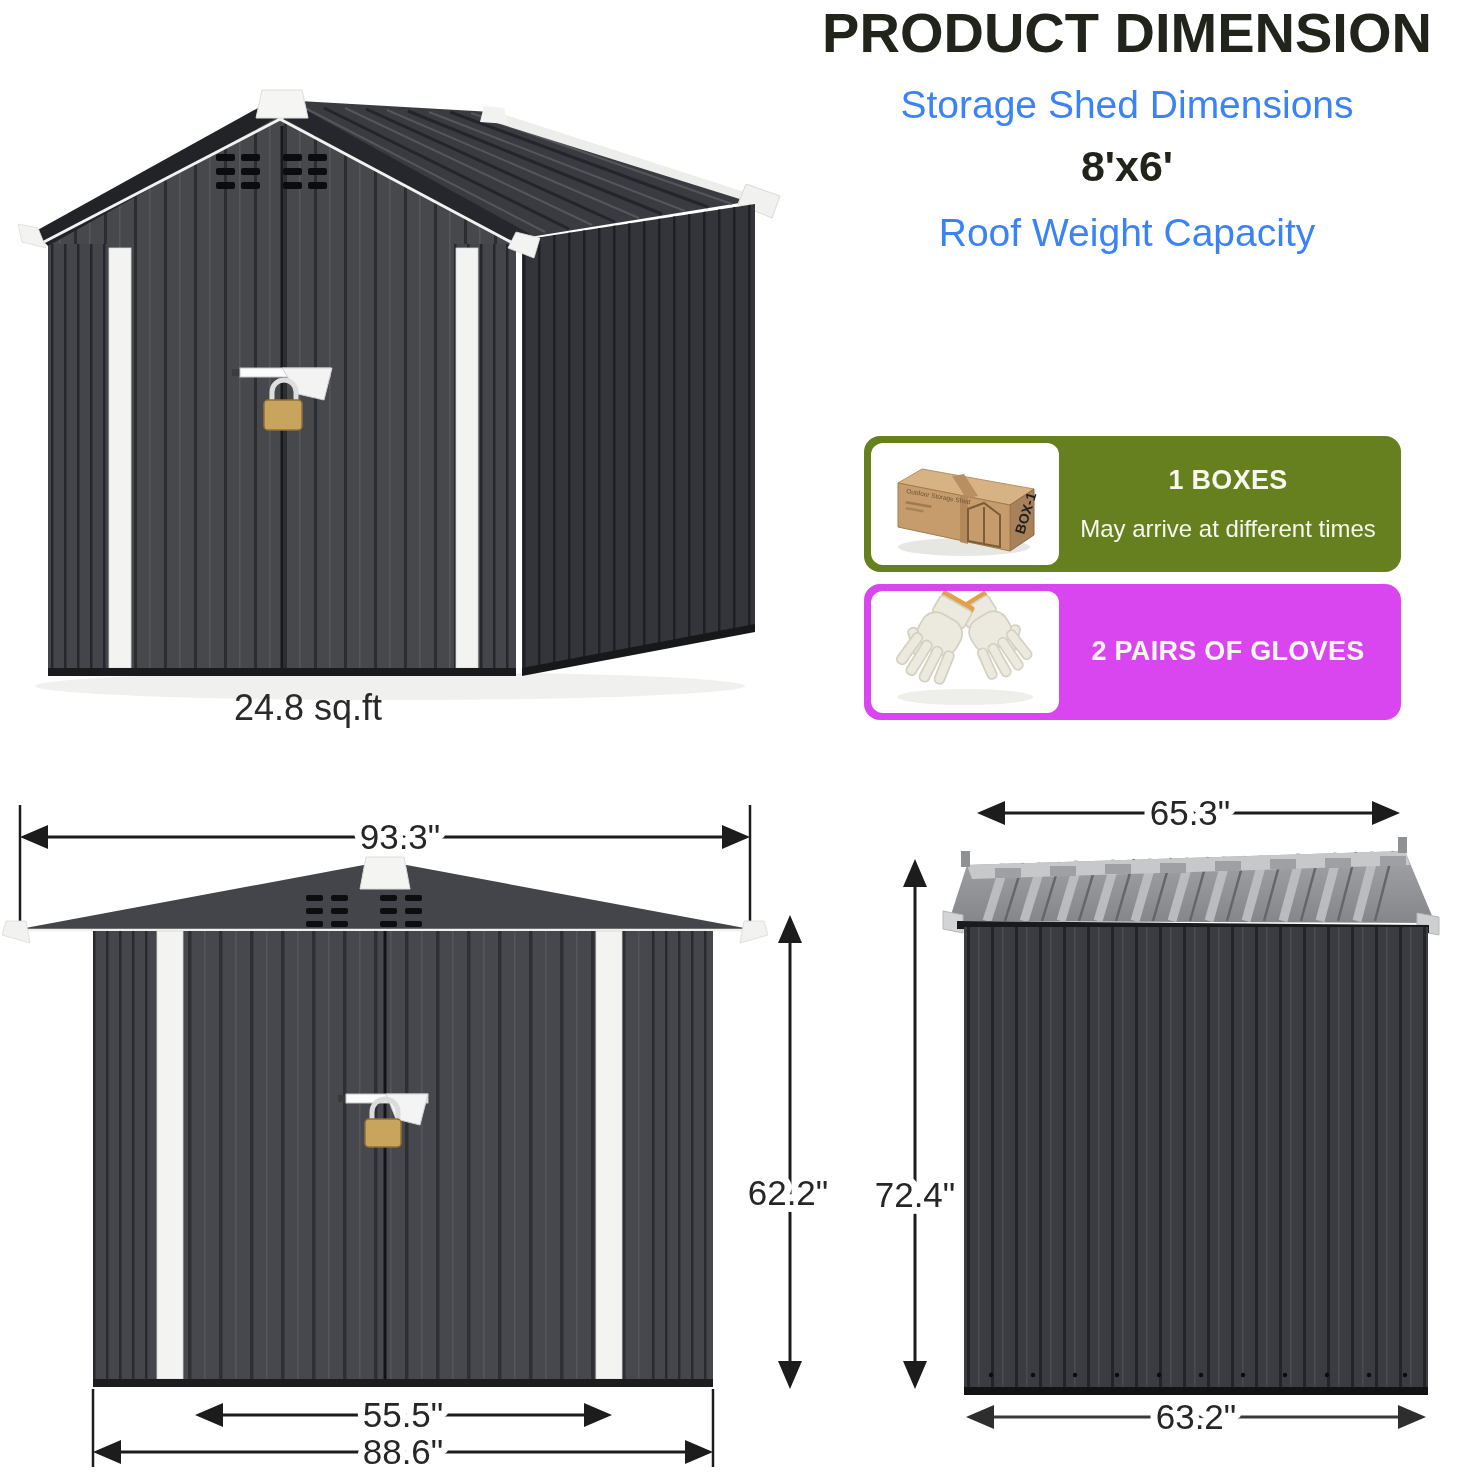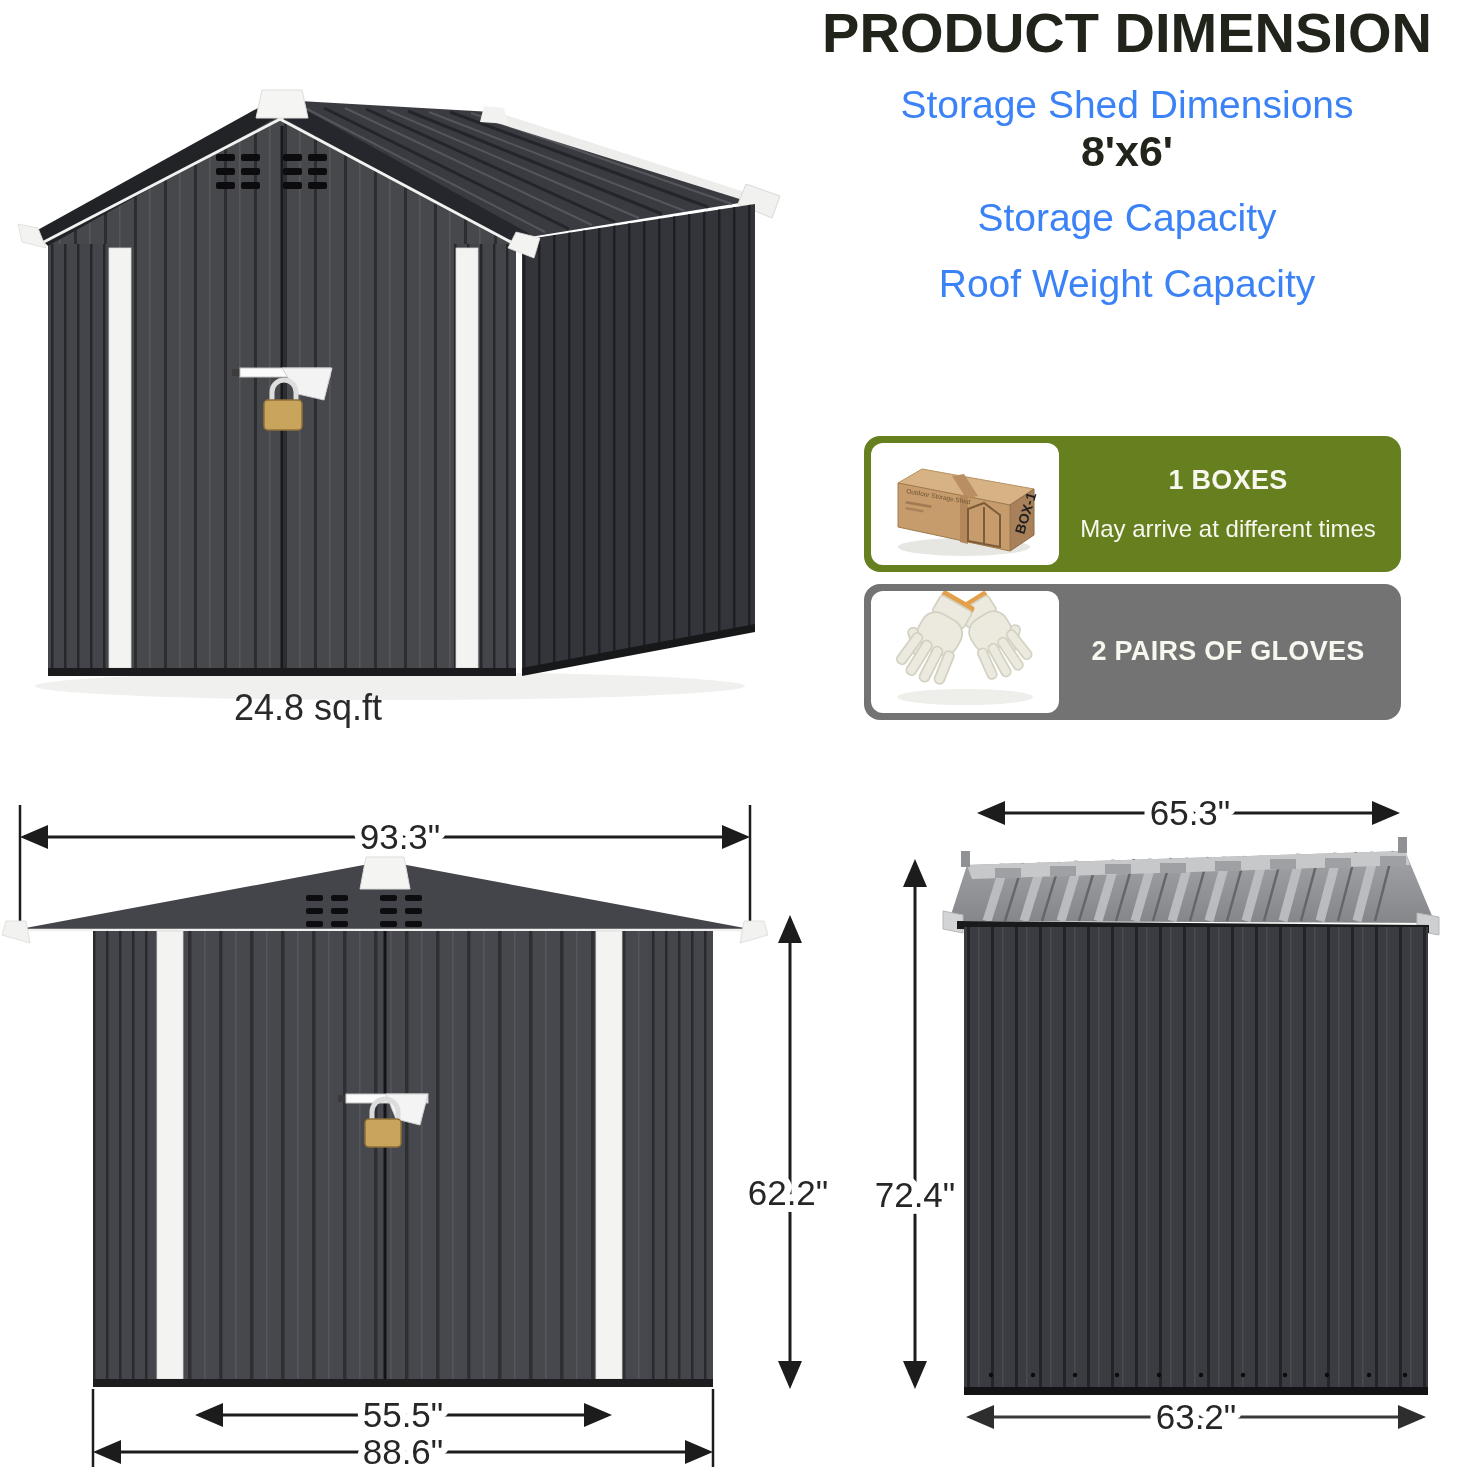"8'x6'" .spec-value { margin-top: 0 -> 15px }
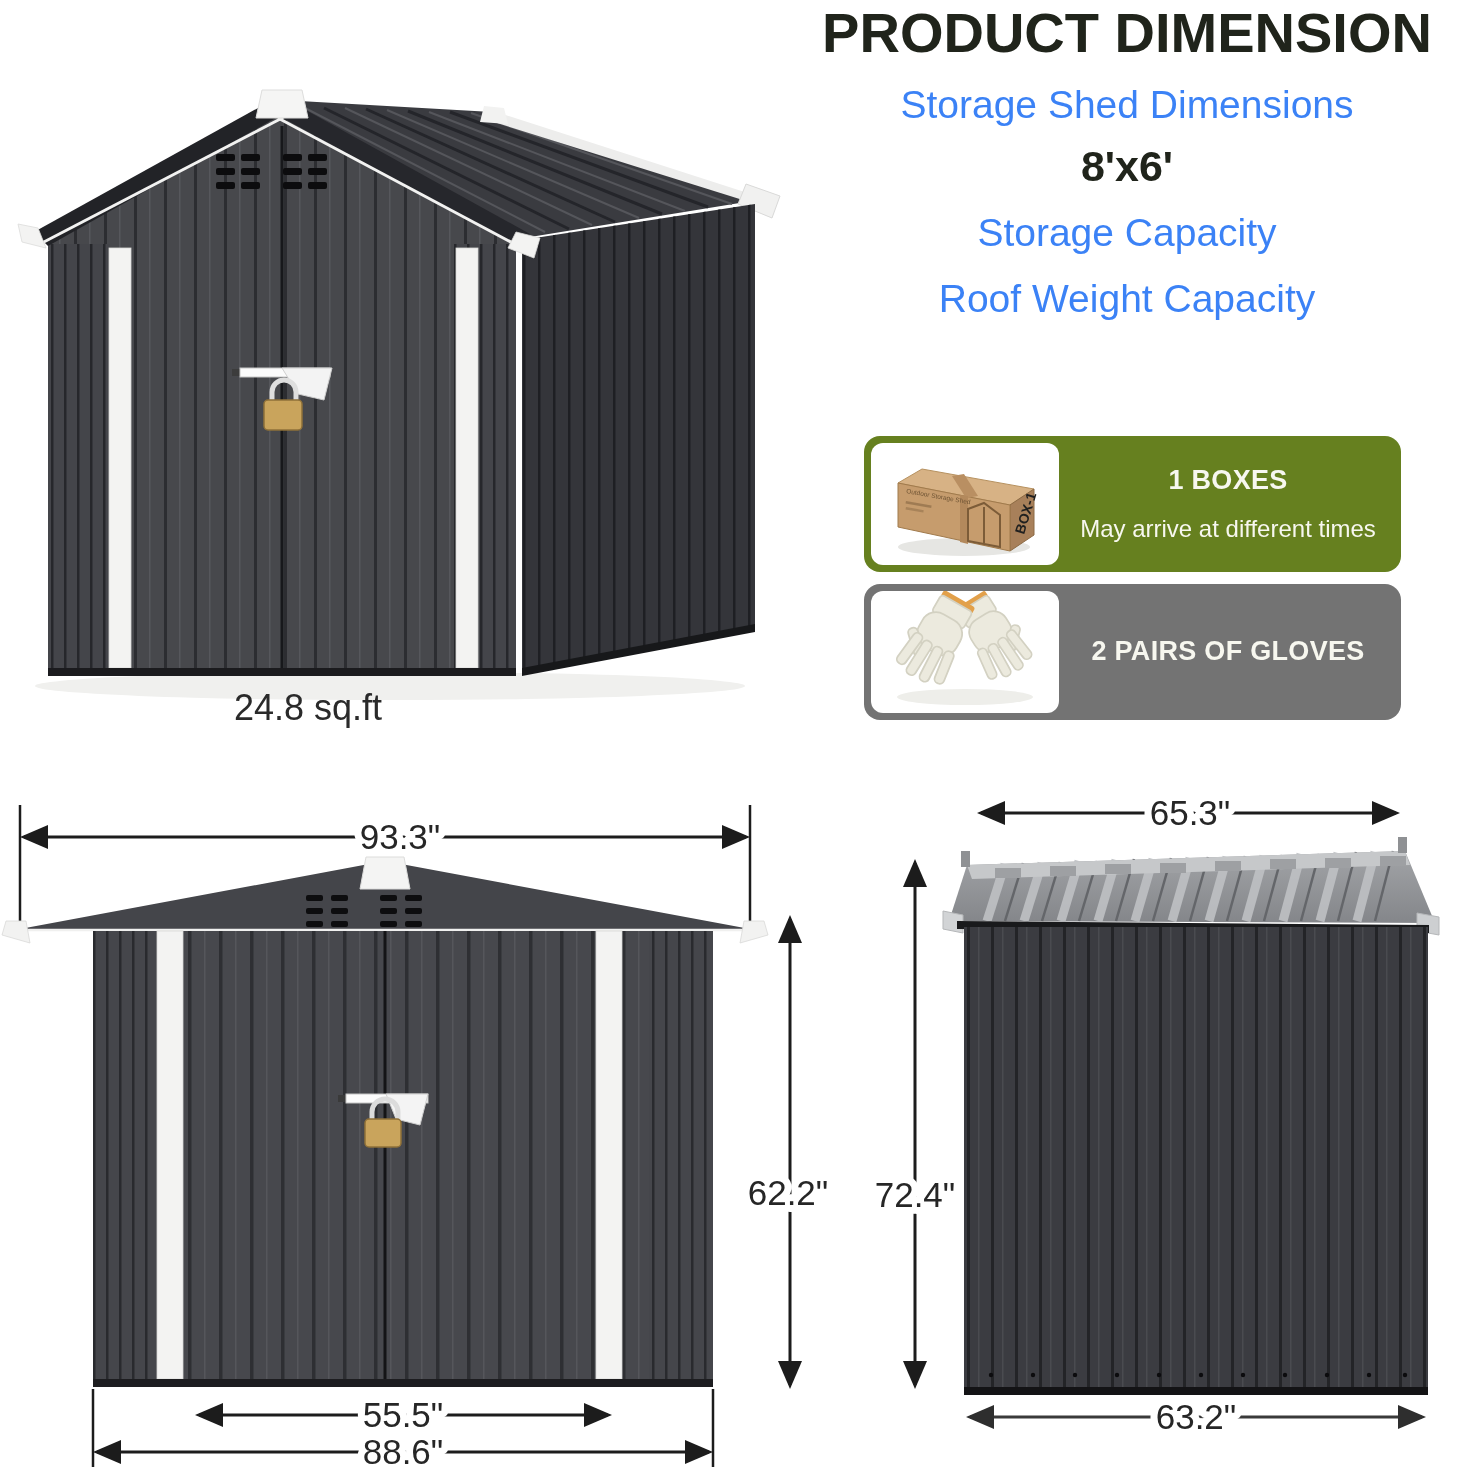"Storage Capacity" div.spec-label { html: <div>Storage Capacity</div> -> none }
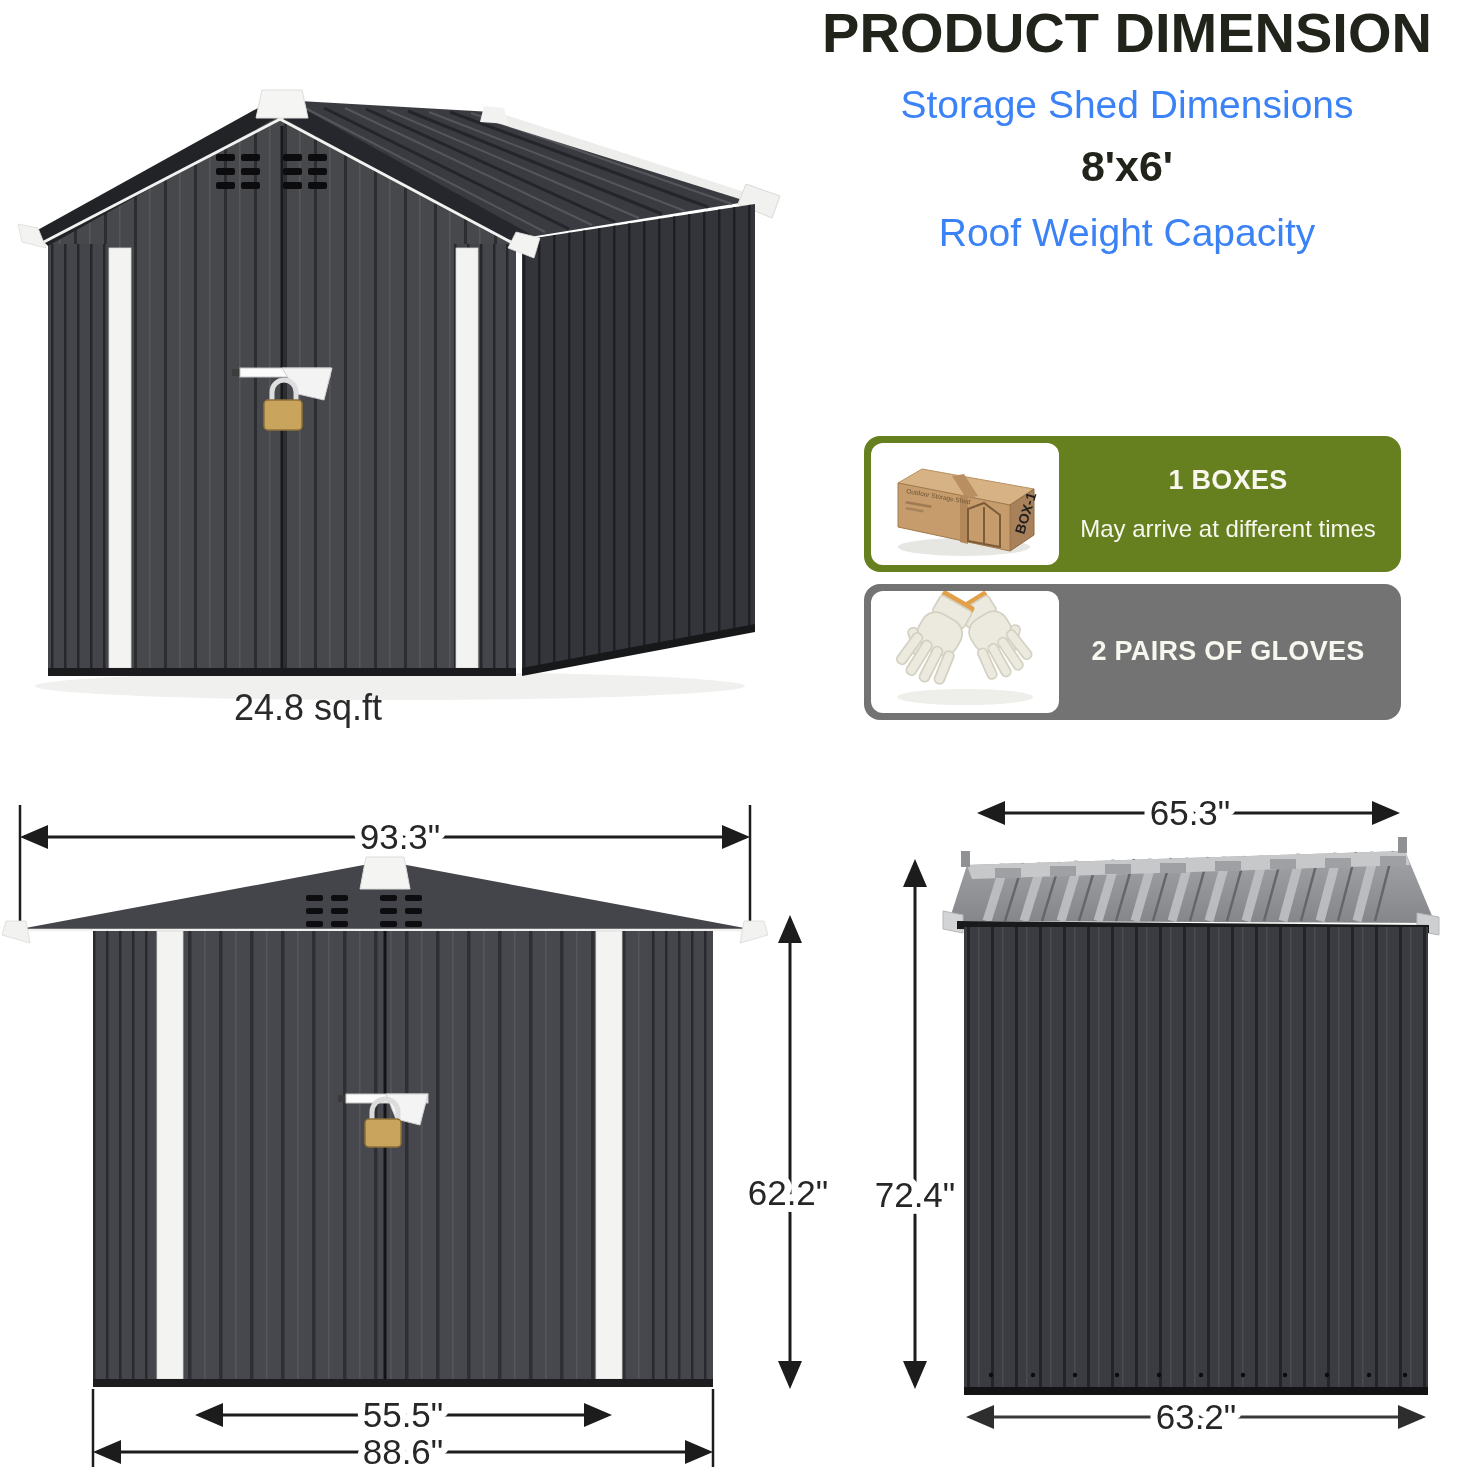"2 PAIRS OF GLOVES" div.card { background: #737373 -> #d946ef }
